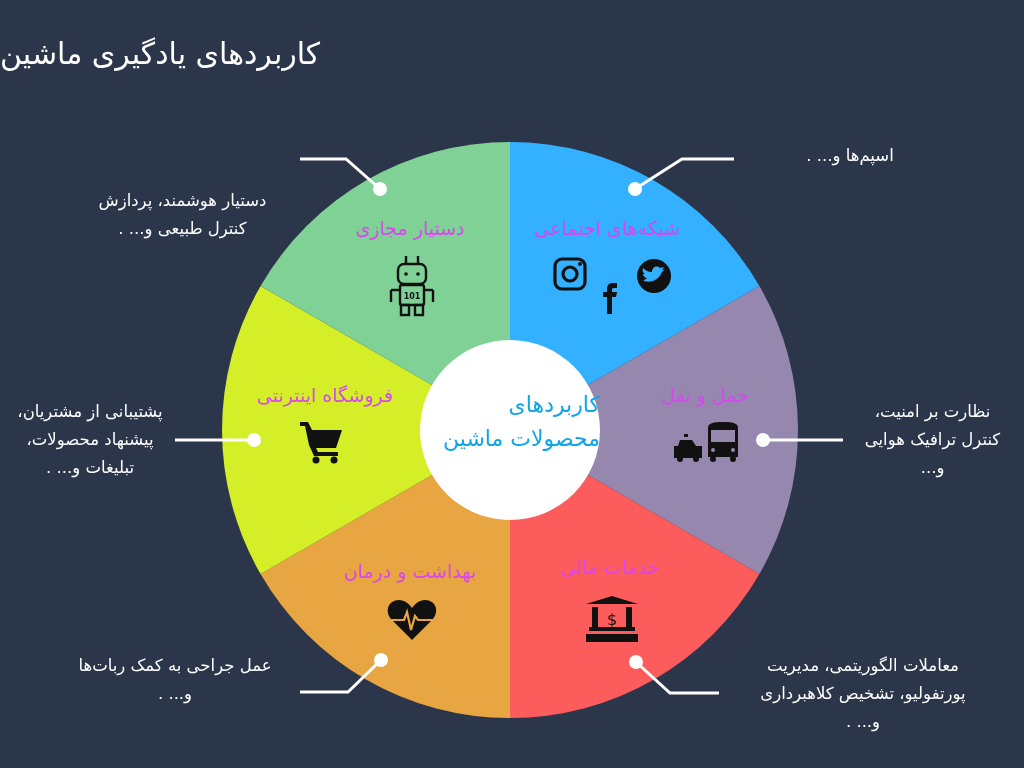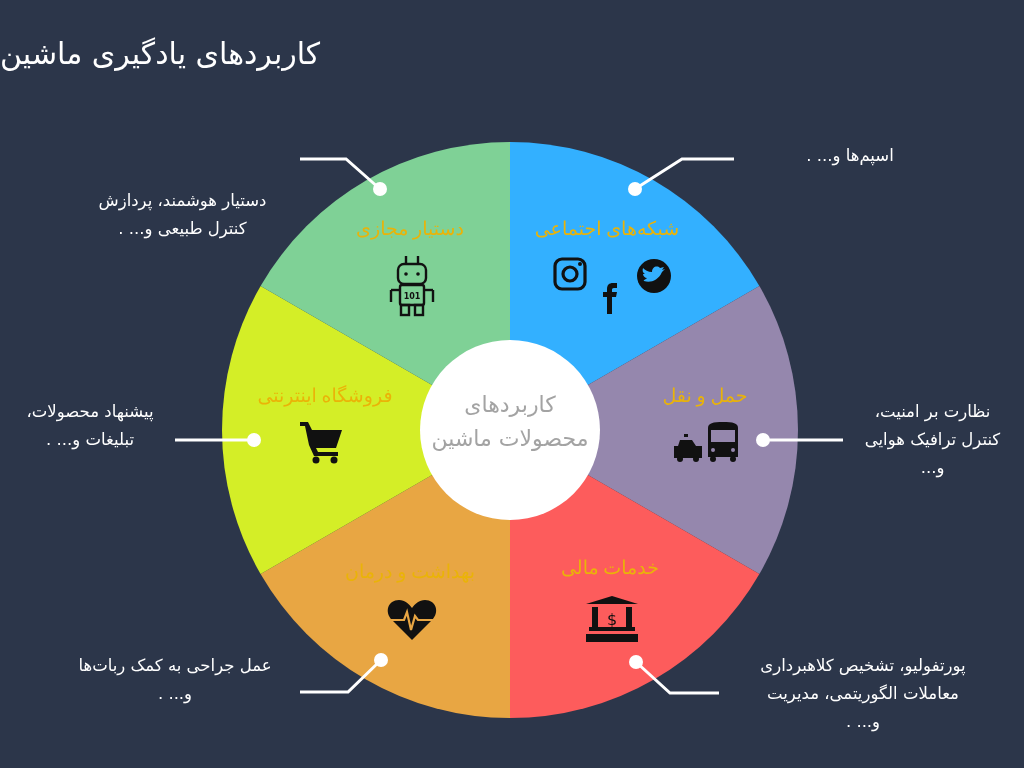"دستیار مجازی" .seg-label { color: #eab308 -> #d946ef; font-family: Liberation Serif, serif -> none }
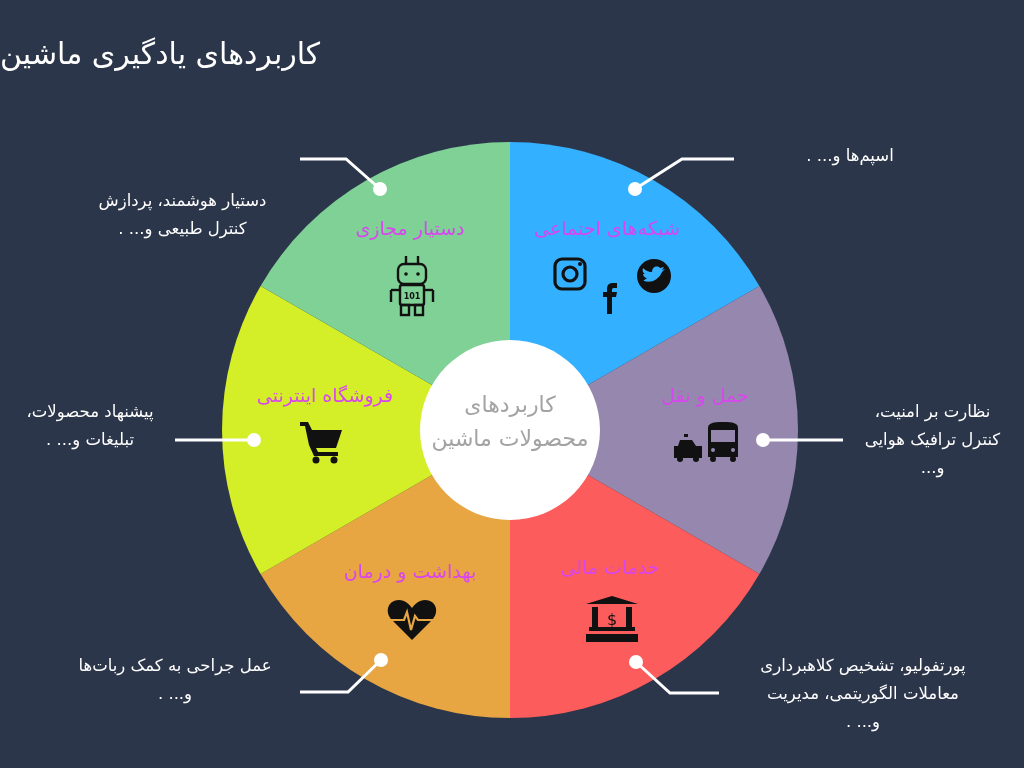"پشتیبانی از مشتریان،" div { html: none -> <div>پشتیبانی از مشتریان،</div> }
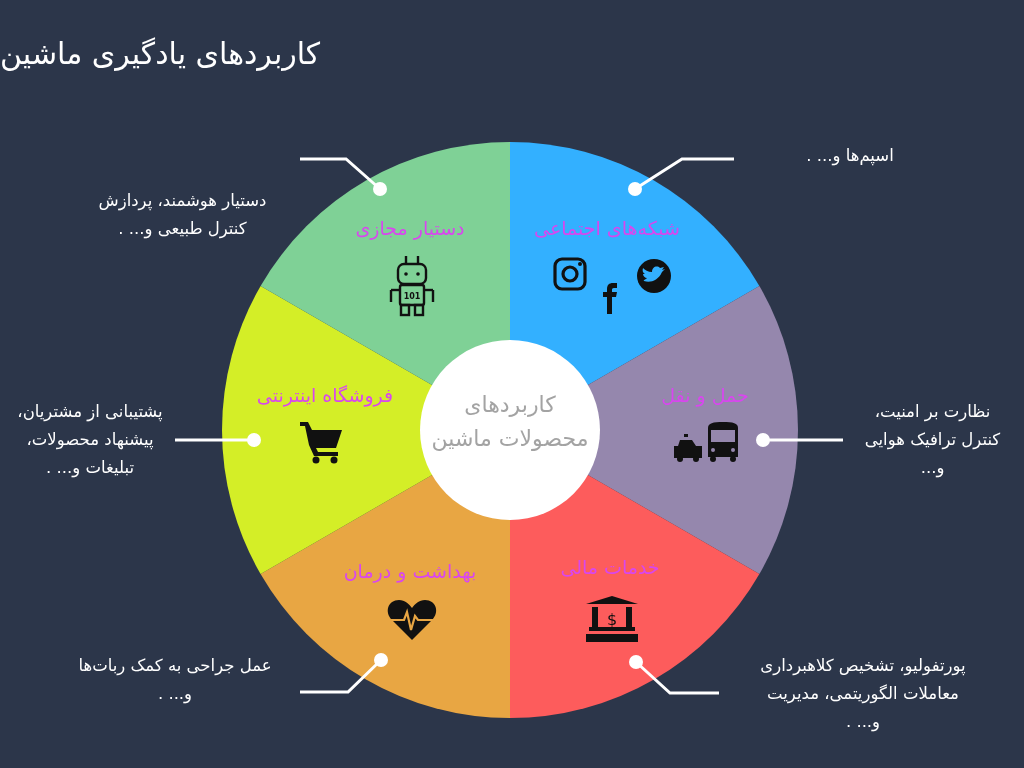"کاربردهای" .center-text { color: #a3a3a3 -> #0ea5e9; text-align: center -> right }
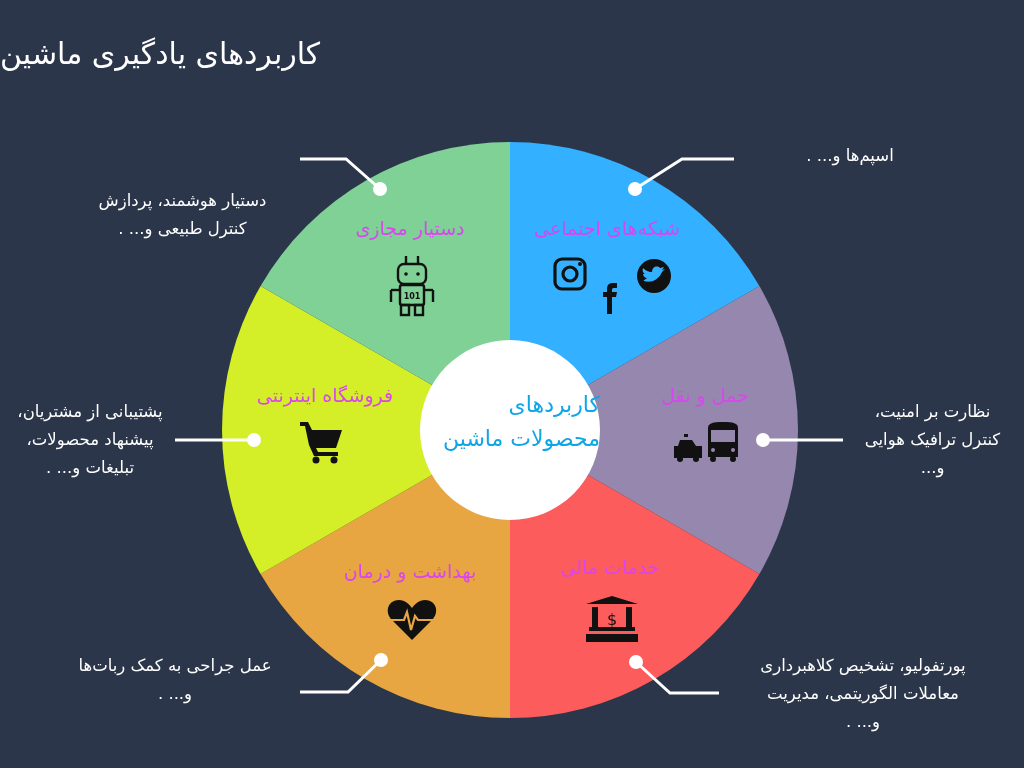"پورتفولیو، تشخیص کلاهبرداری" div { order: before "معاملات الگوریتمی، مدیریت" -> after "معاملات الگوریتمی، مدیریت" }
